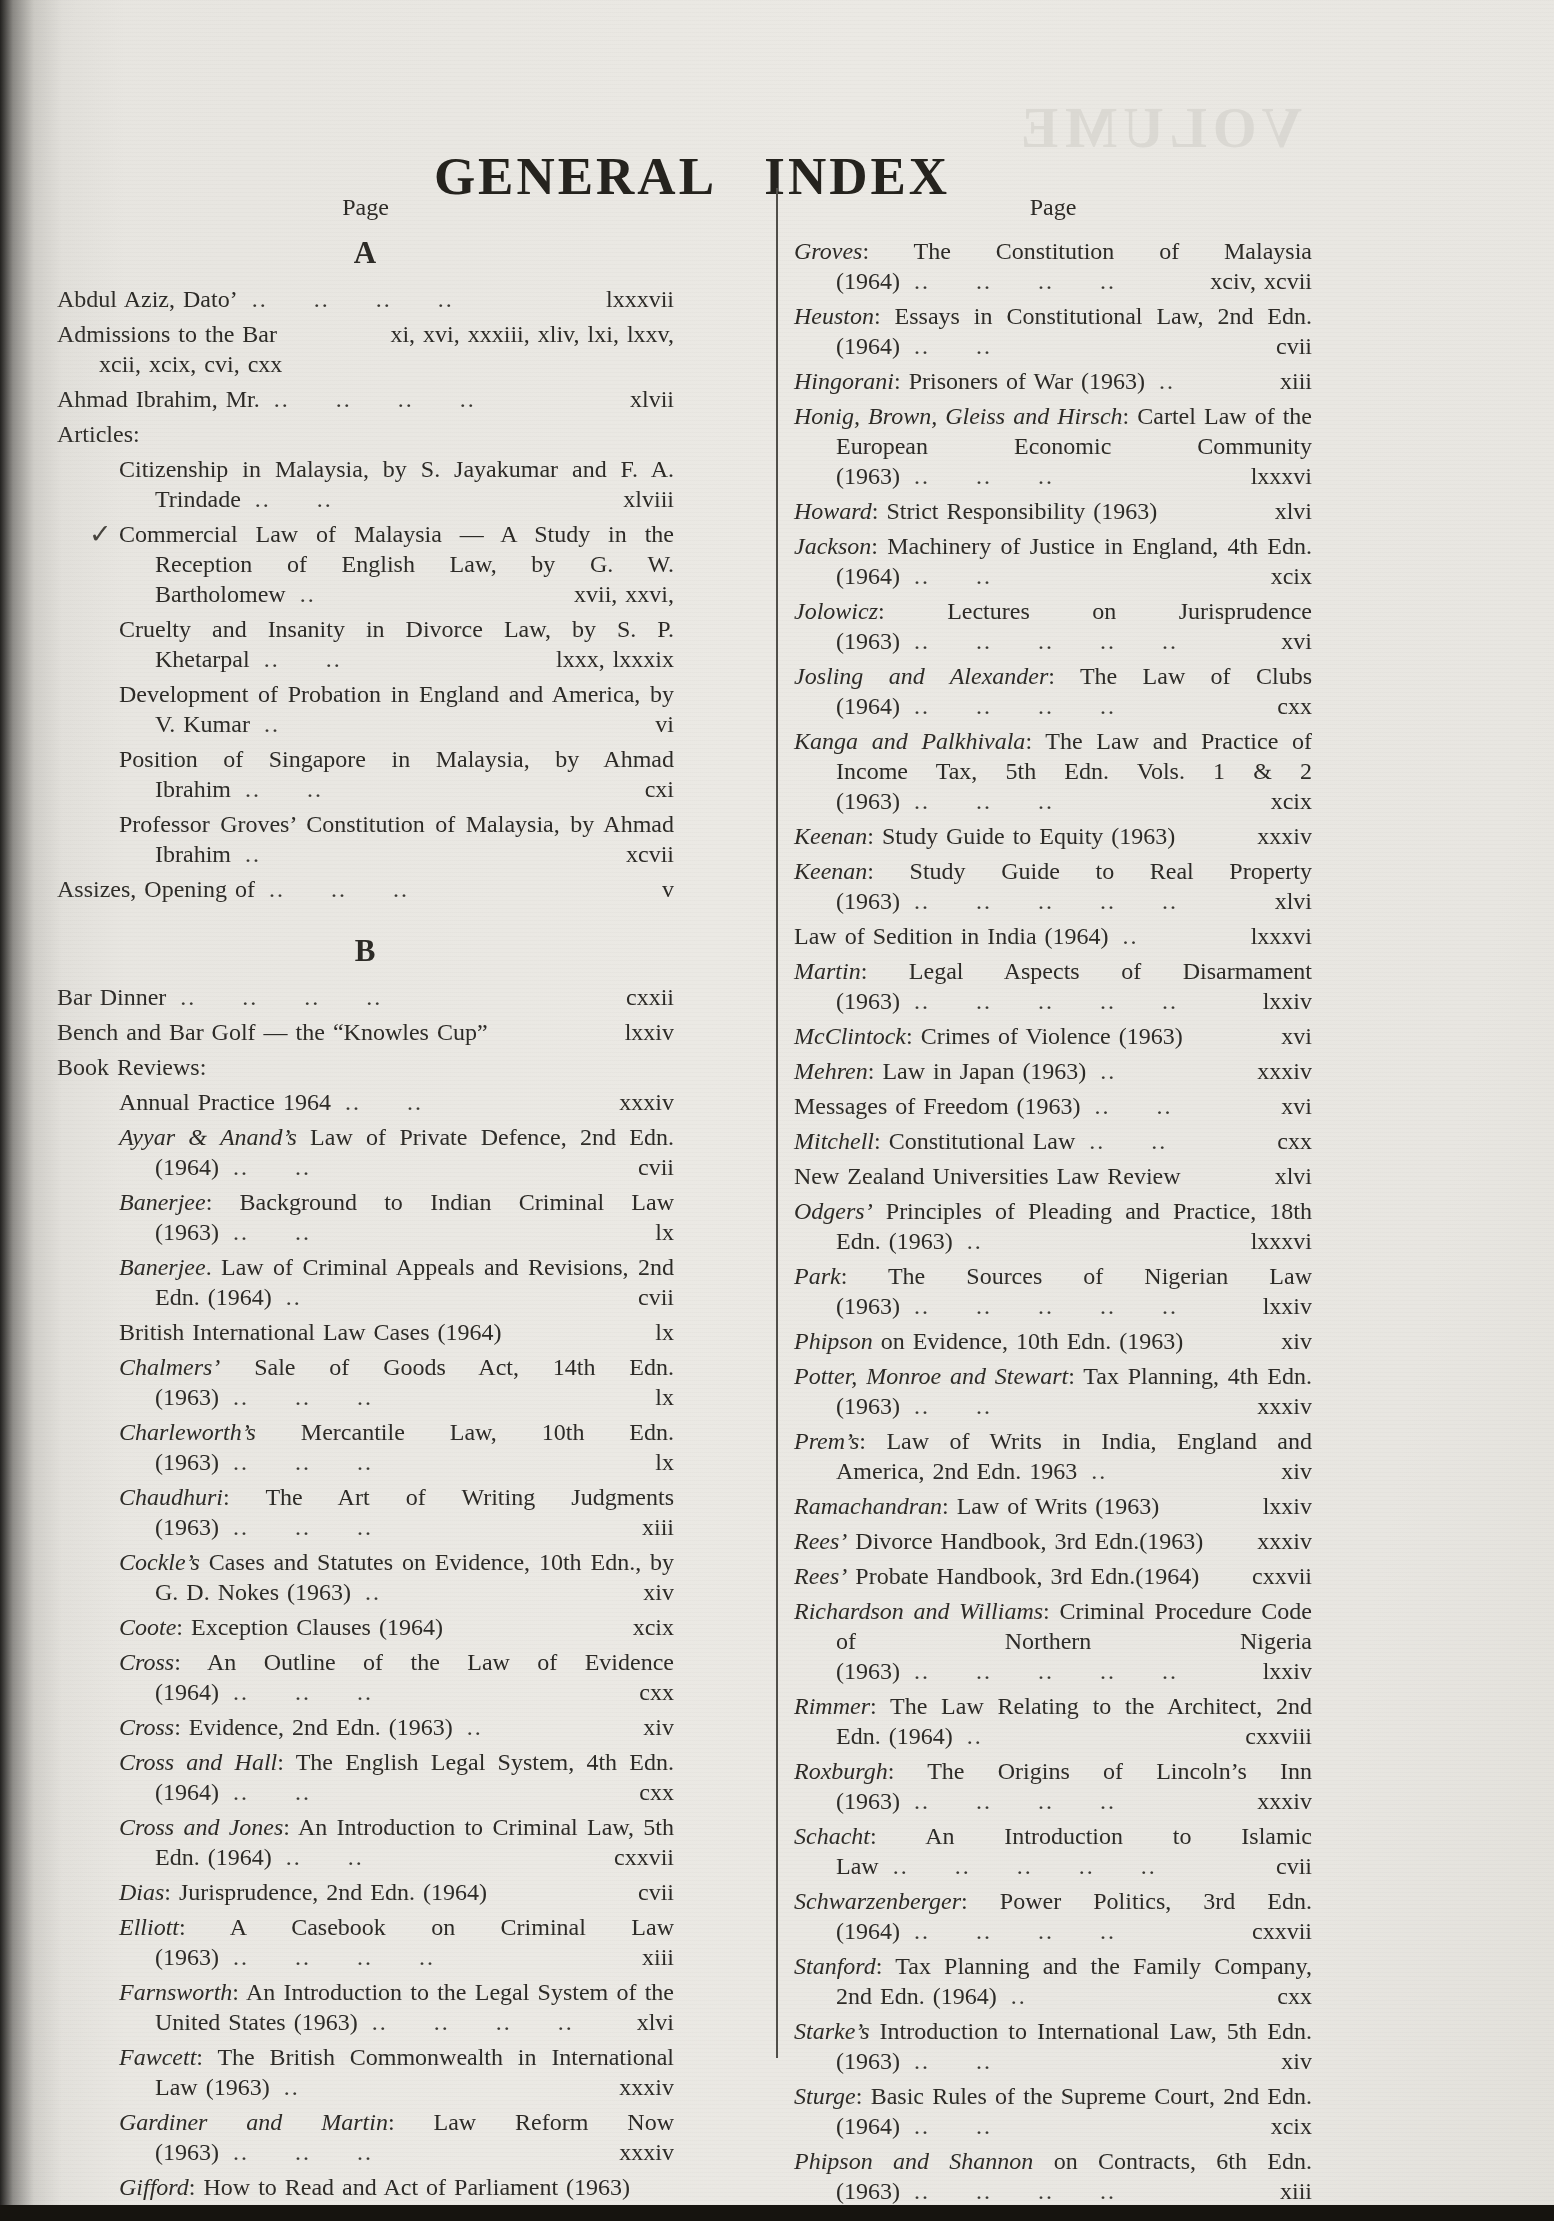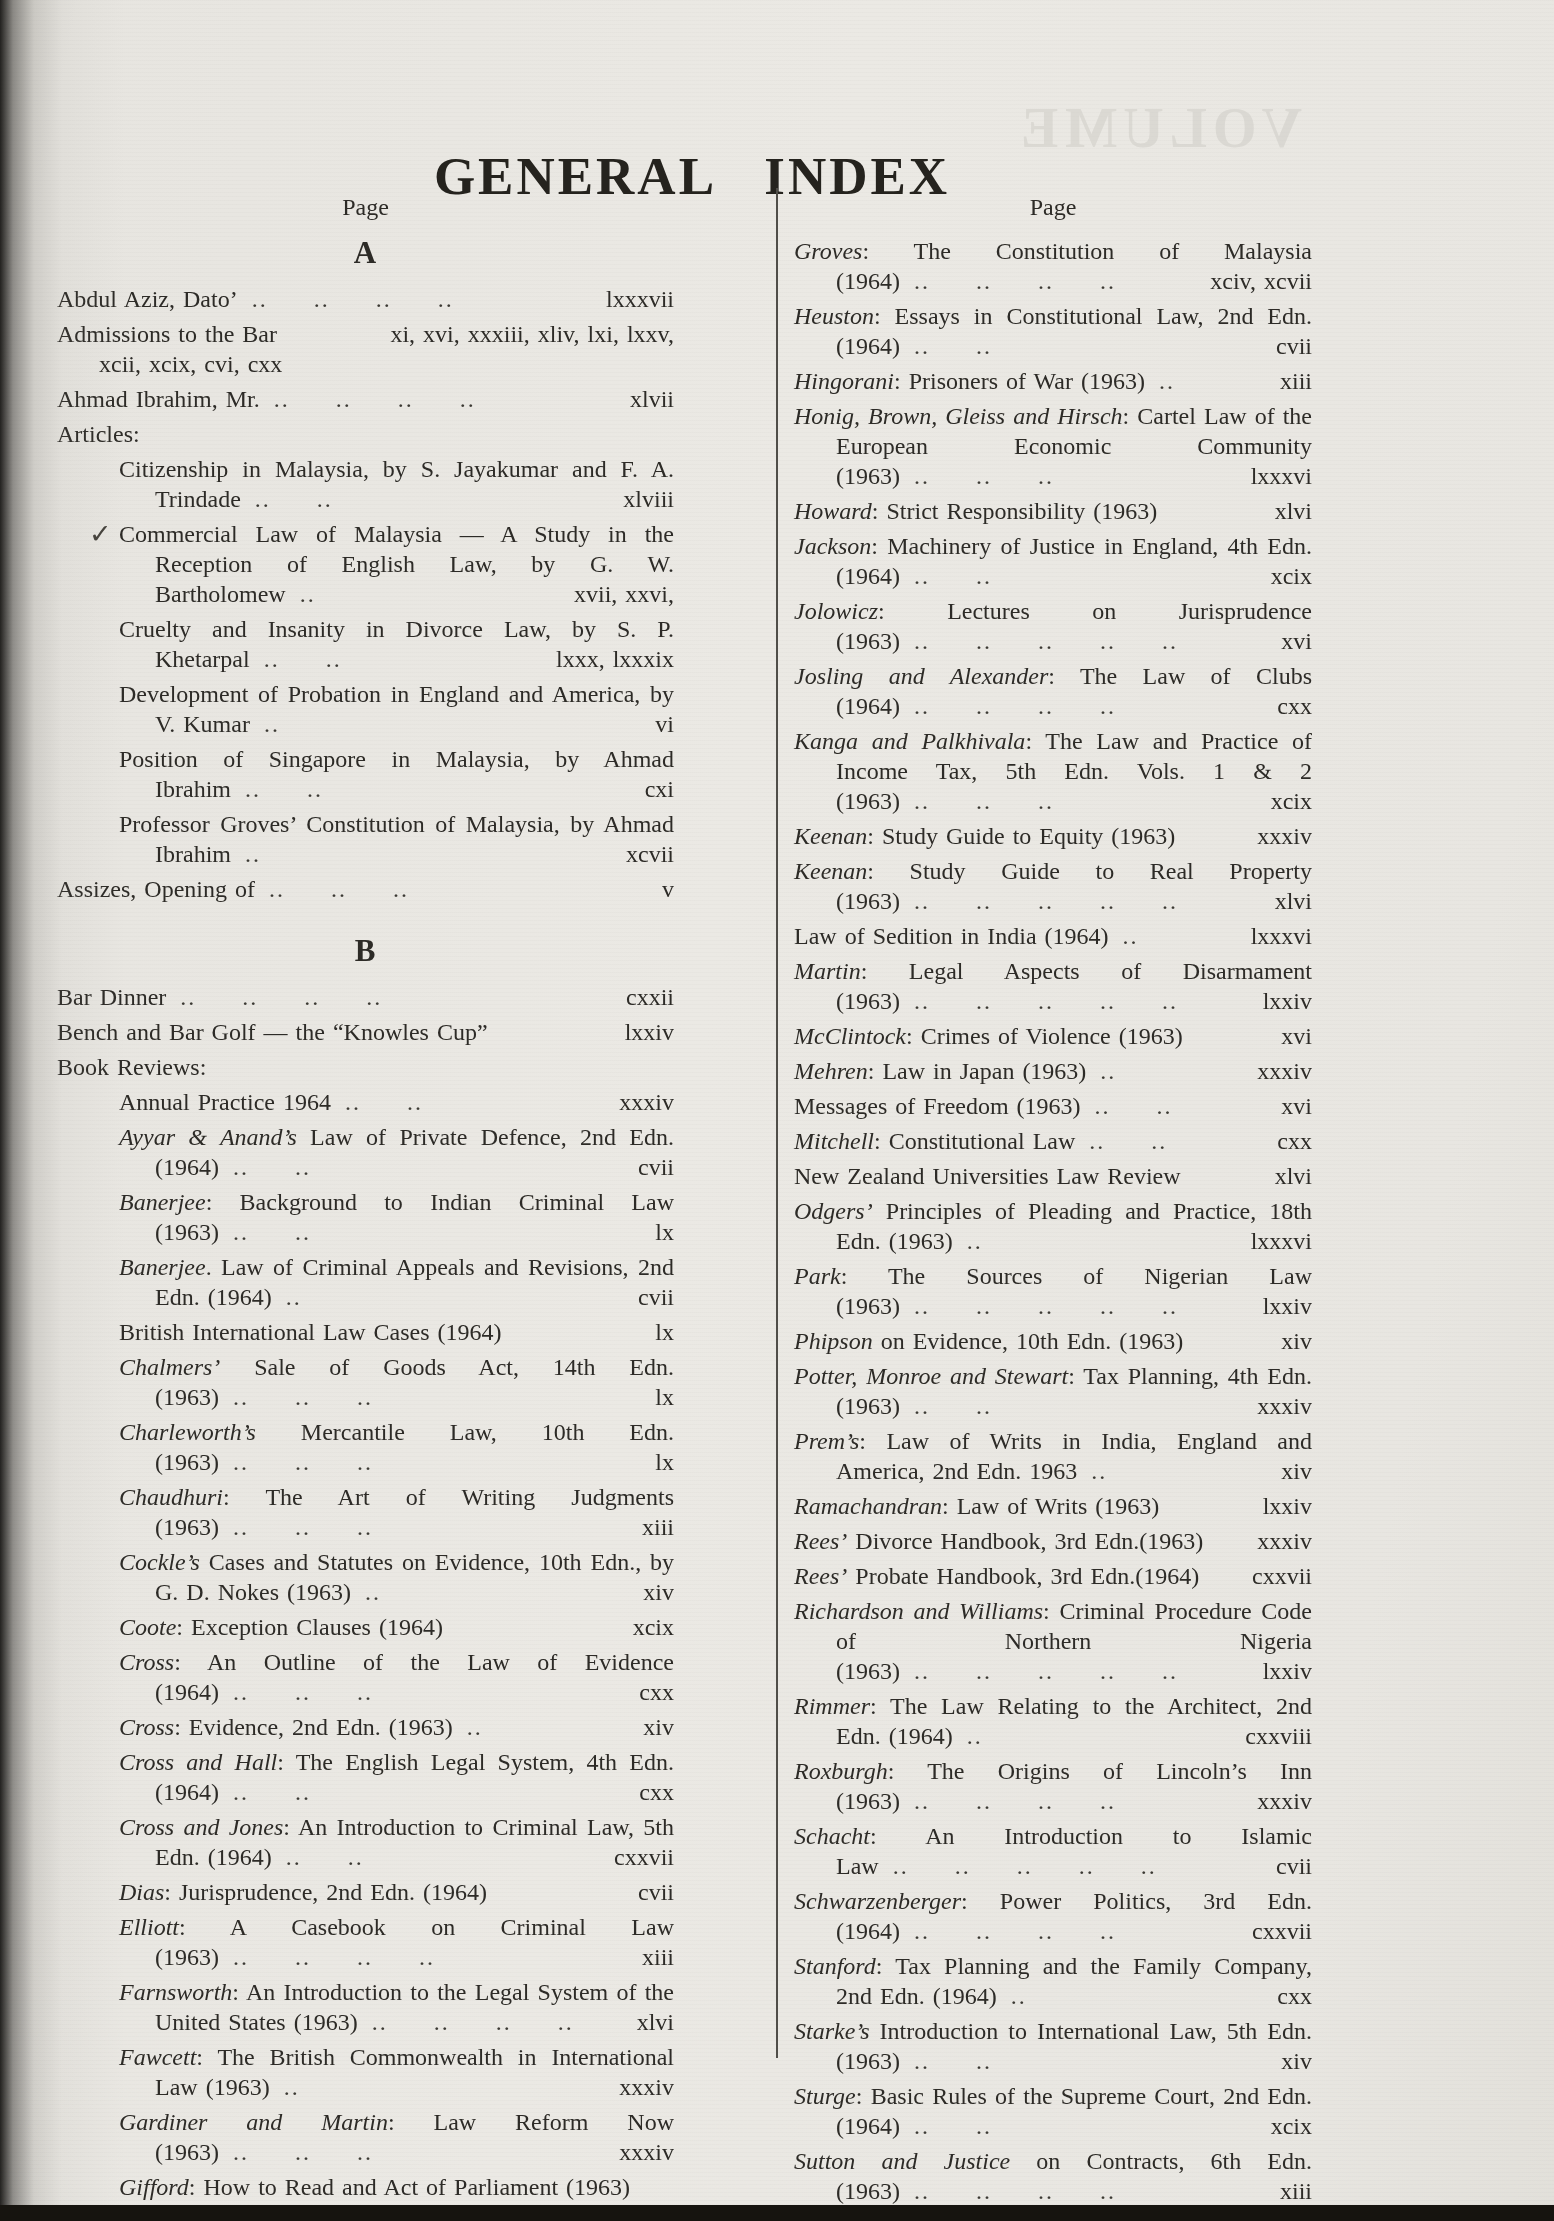"Sutton and Justice" i { text: Sutton and Justice -> Phipson and Shannon }
